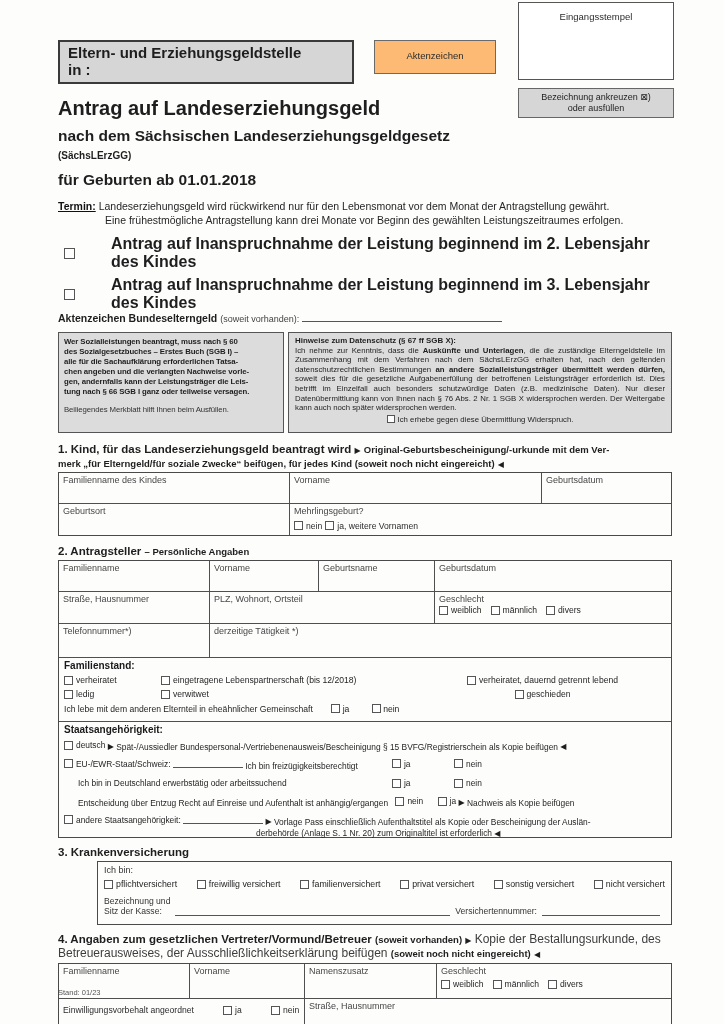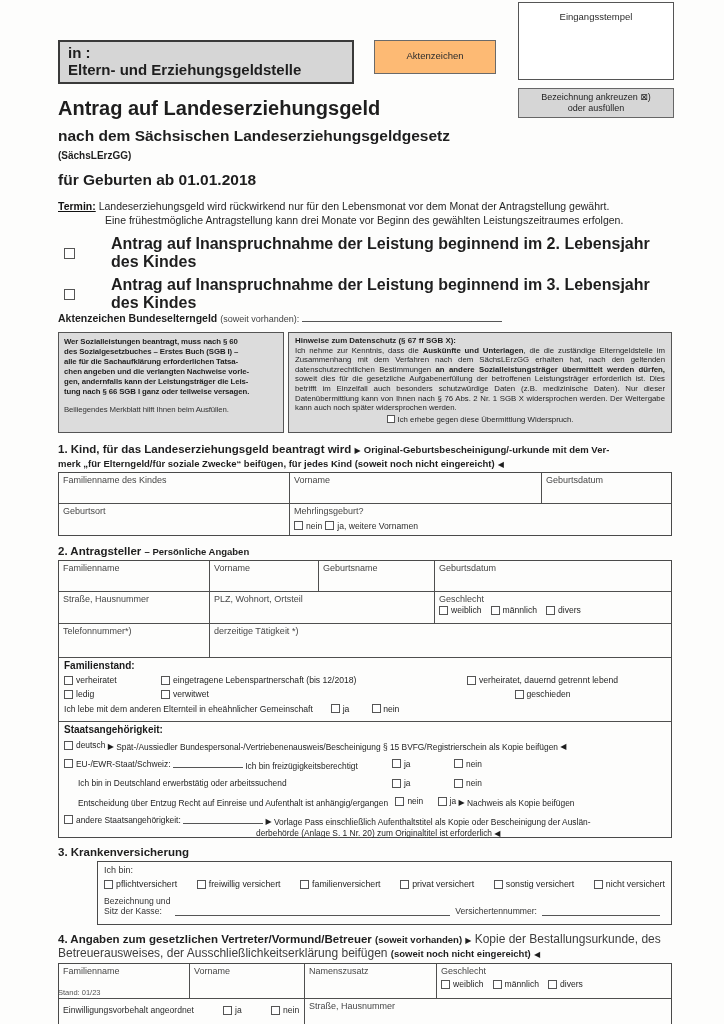"in :" div { order: before "Eltern- und Erziehungsgeldstelle" -> after "Eltern- und Erziehungsgeldstelle" }
